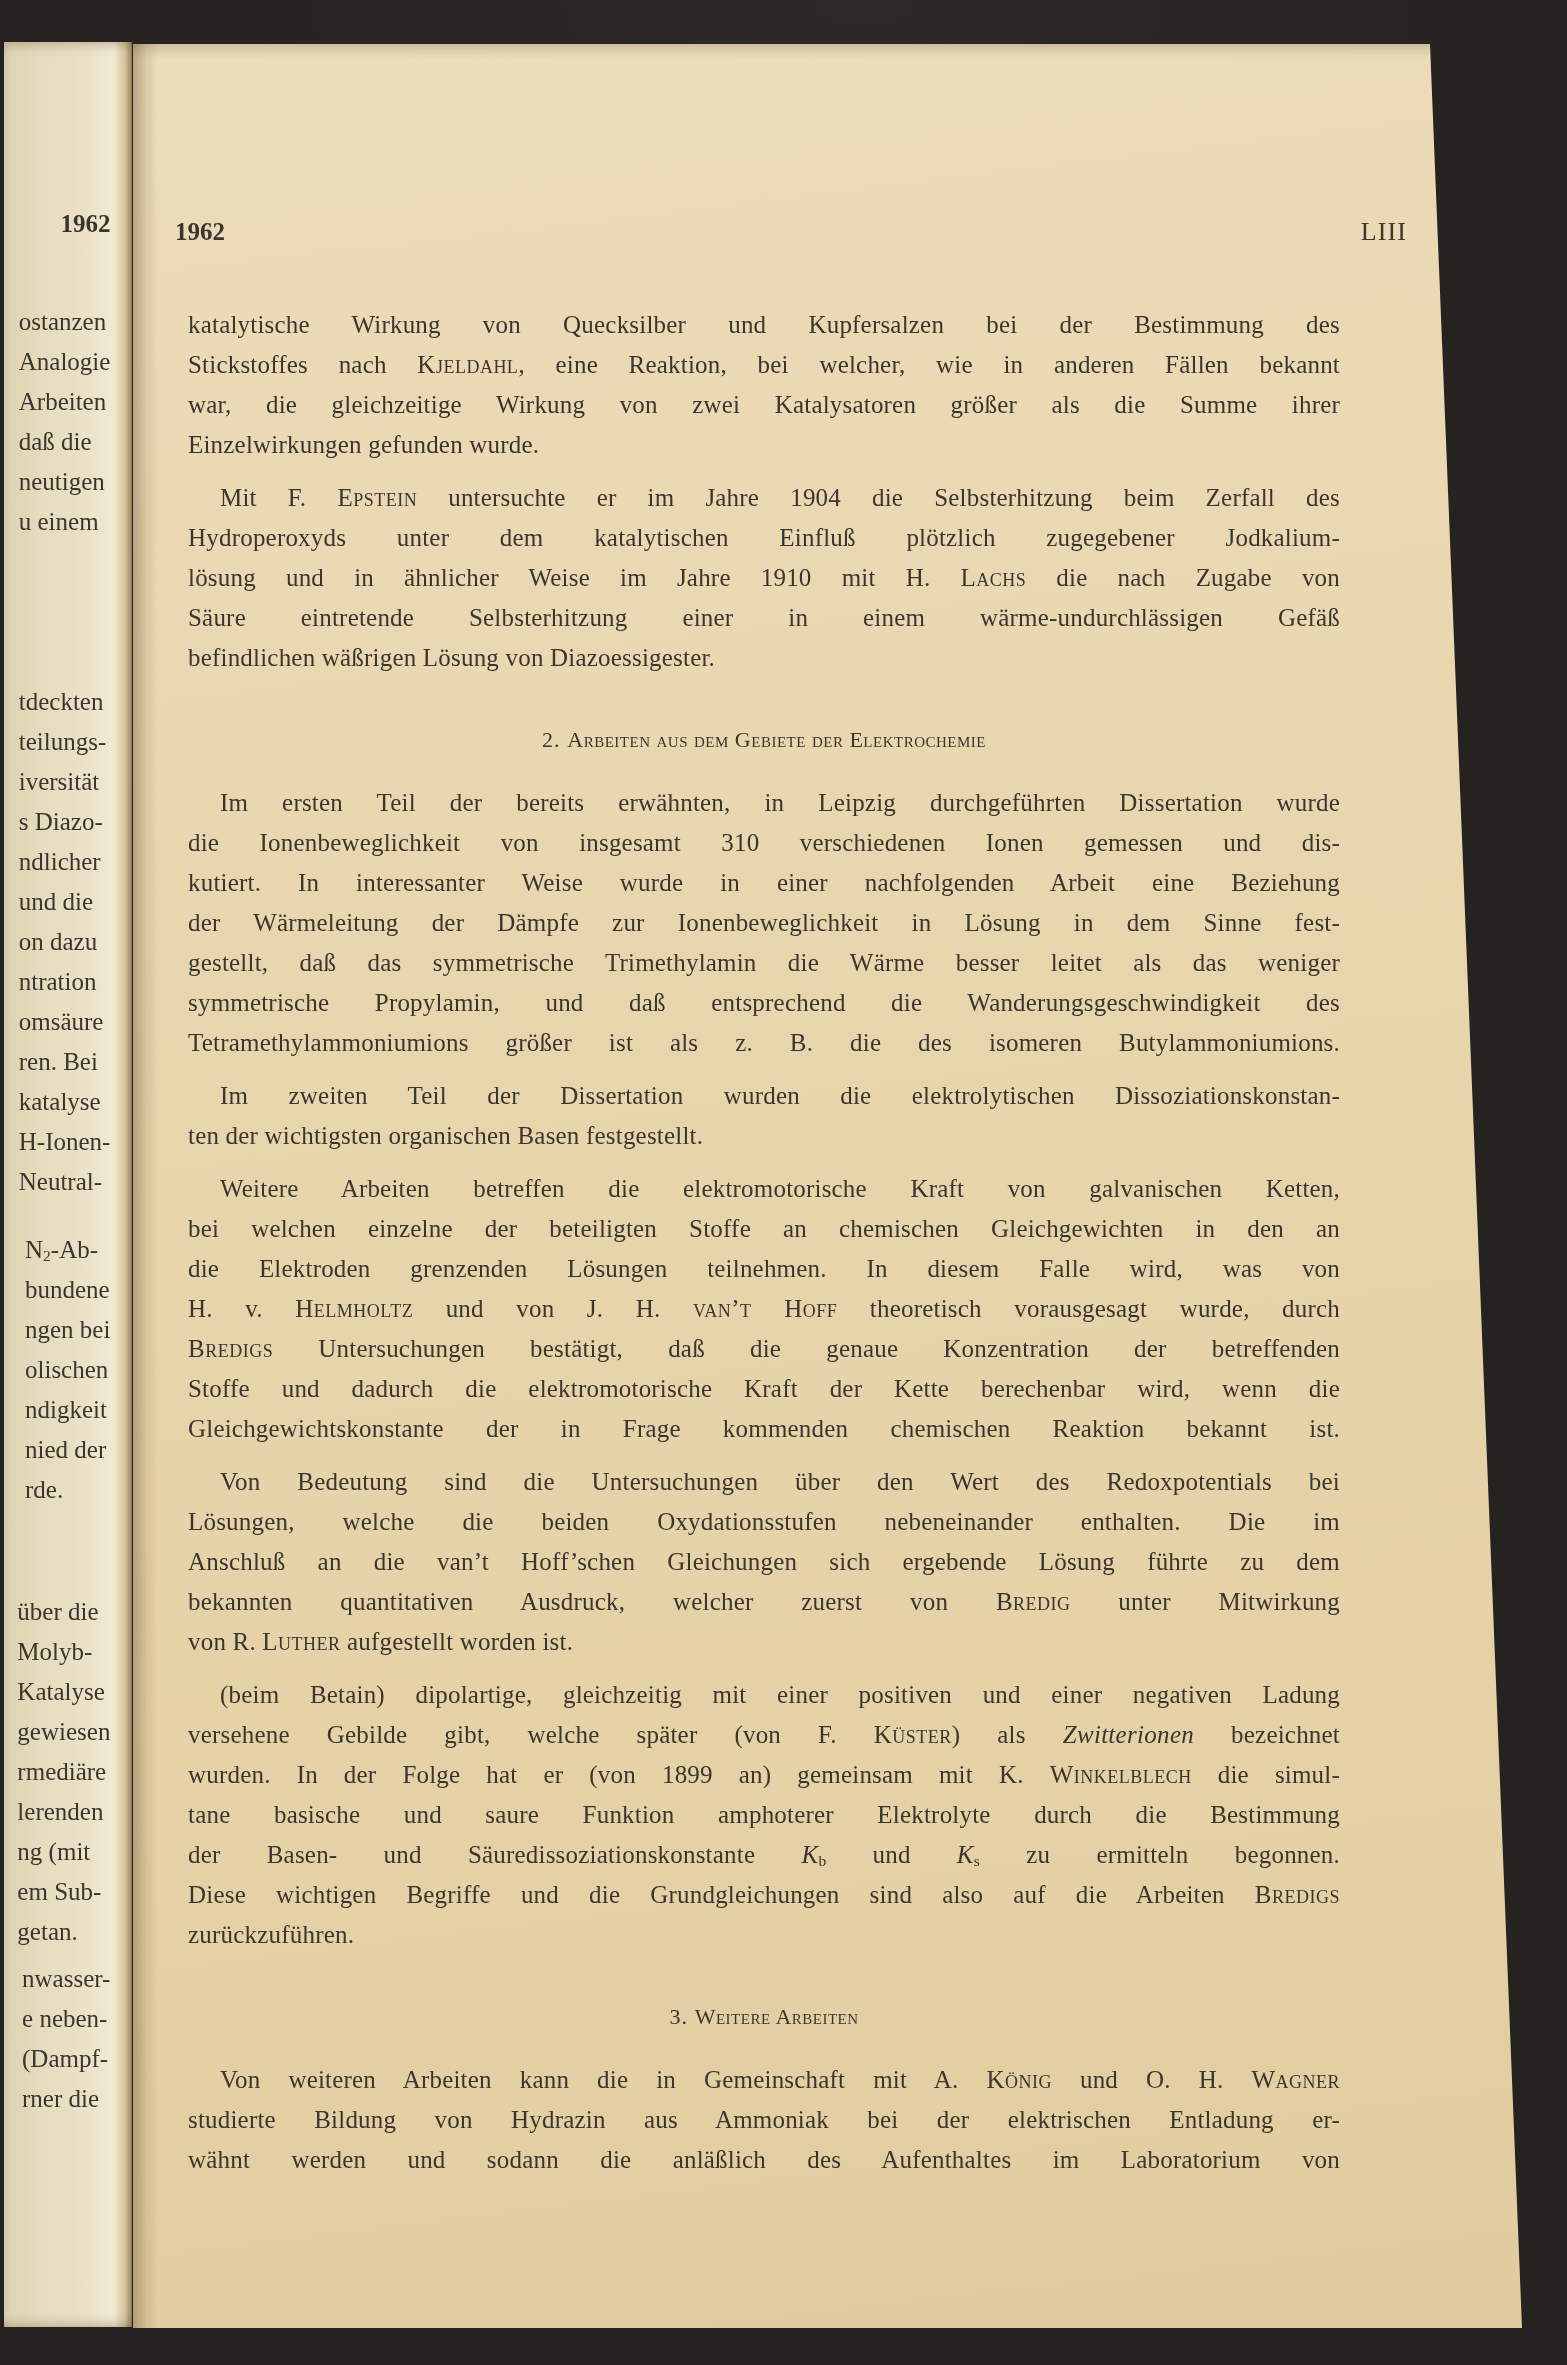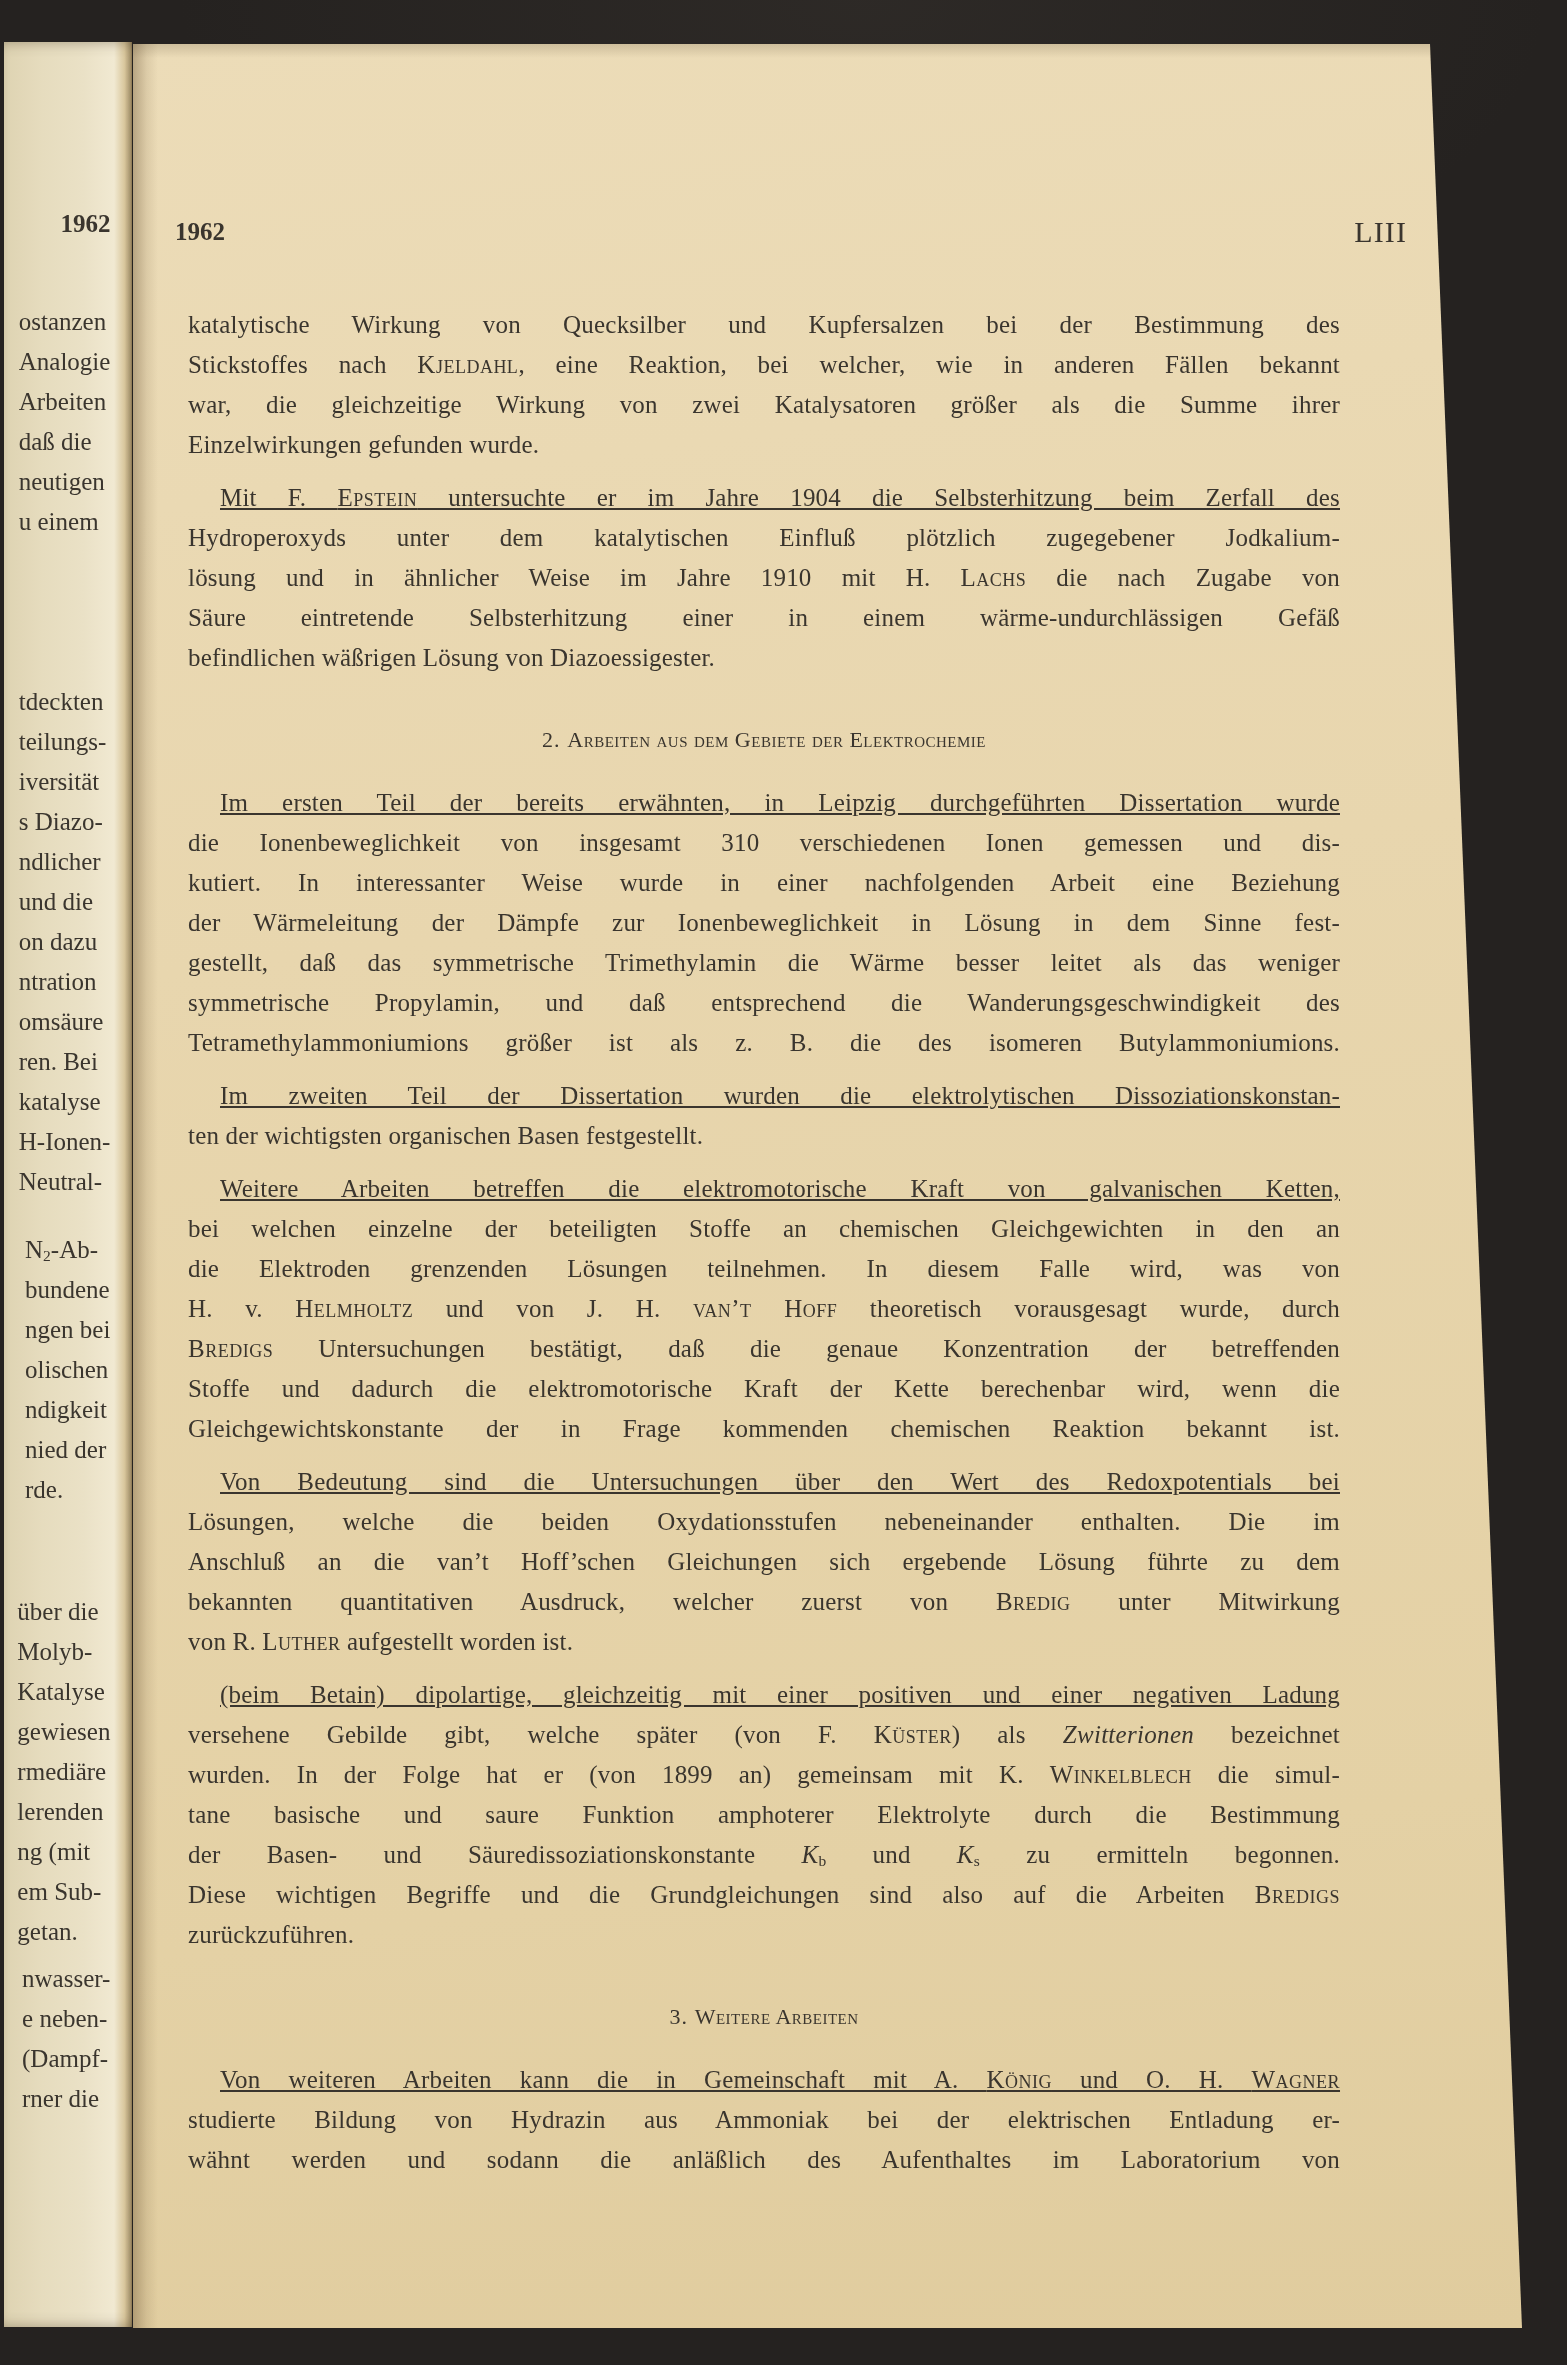"LIII" .rh-folio { font-size: 30px -> 26px }
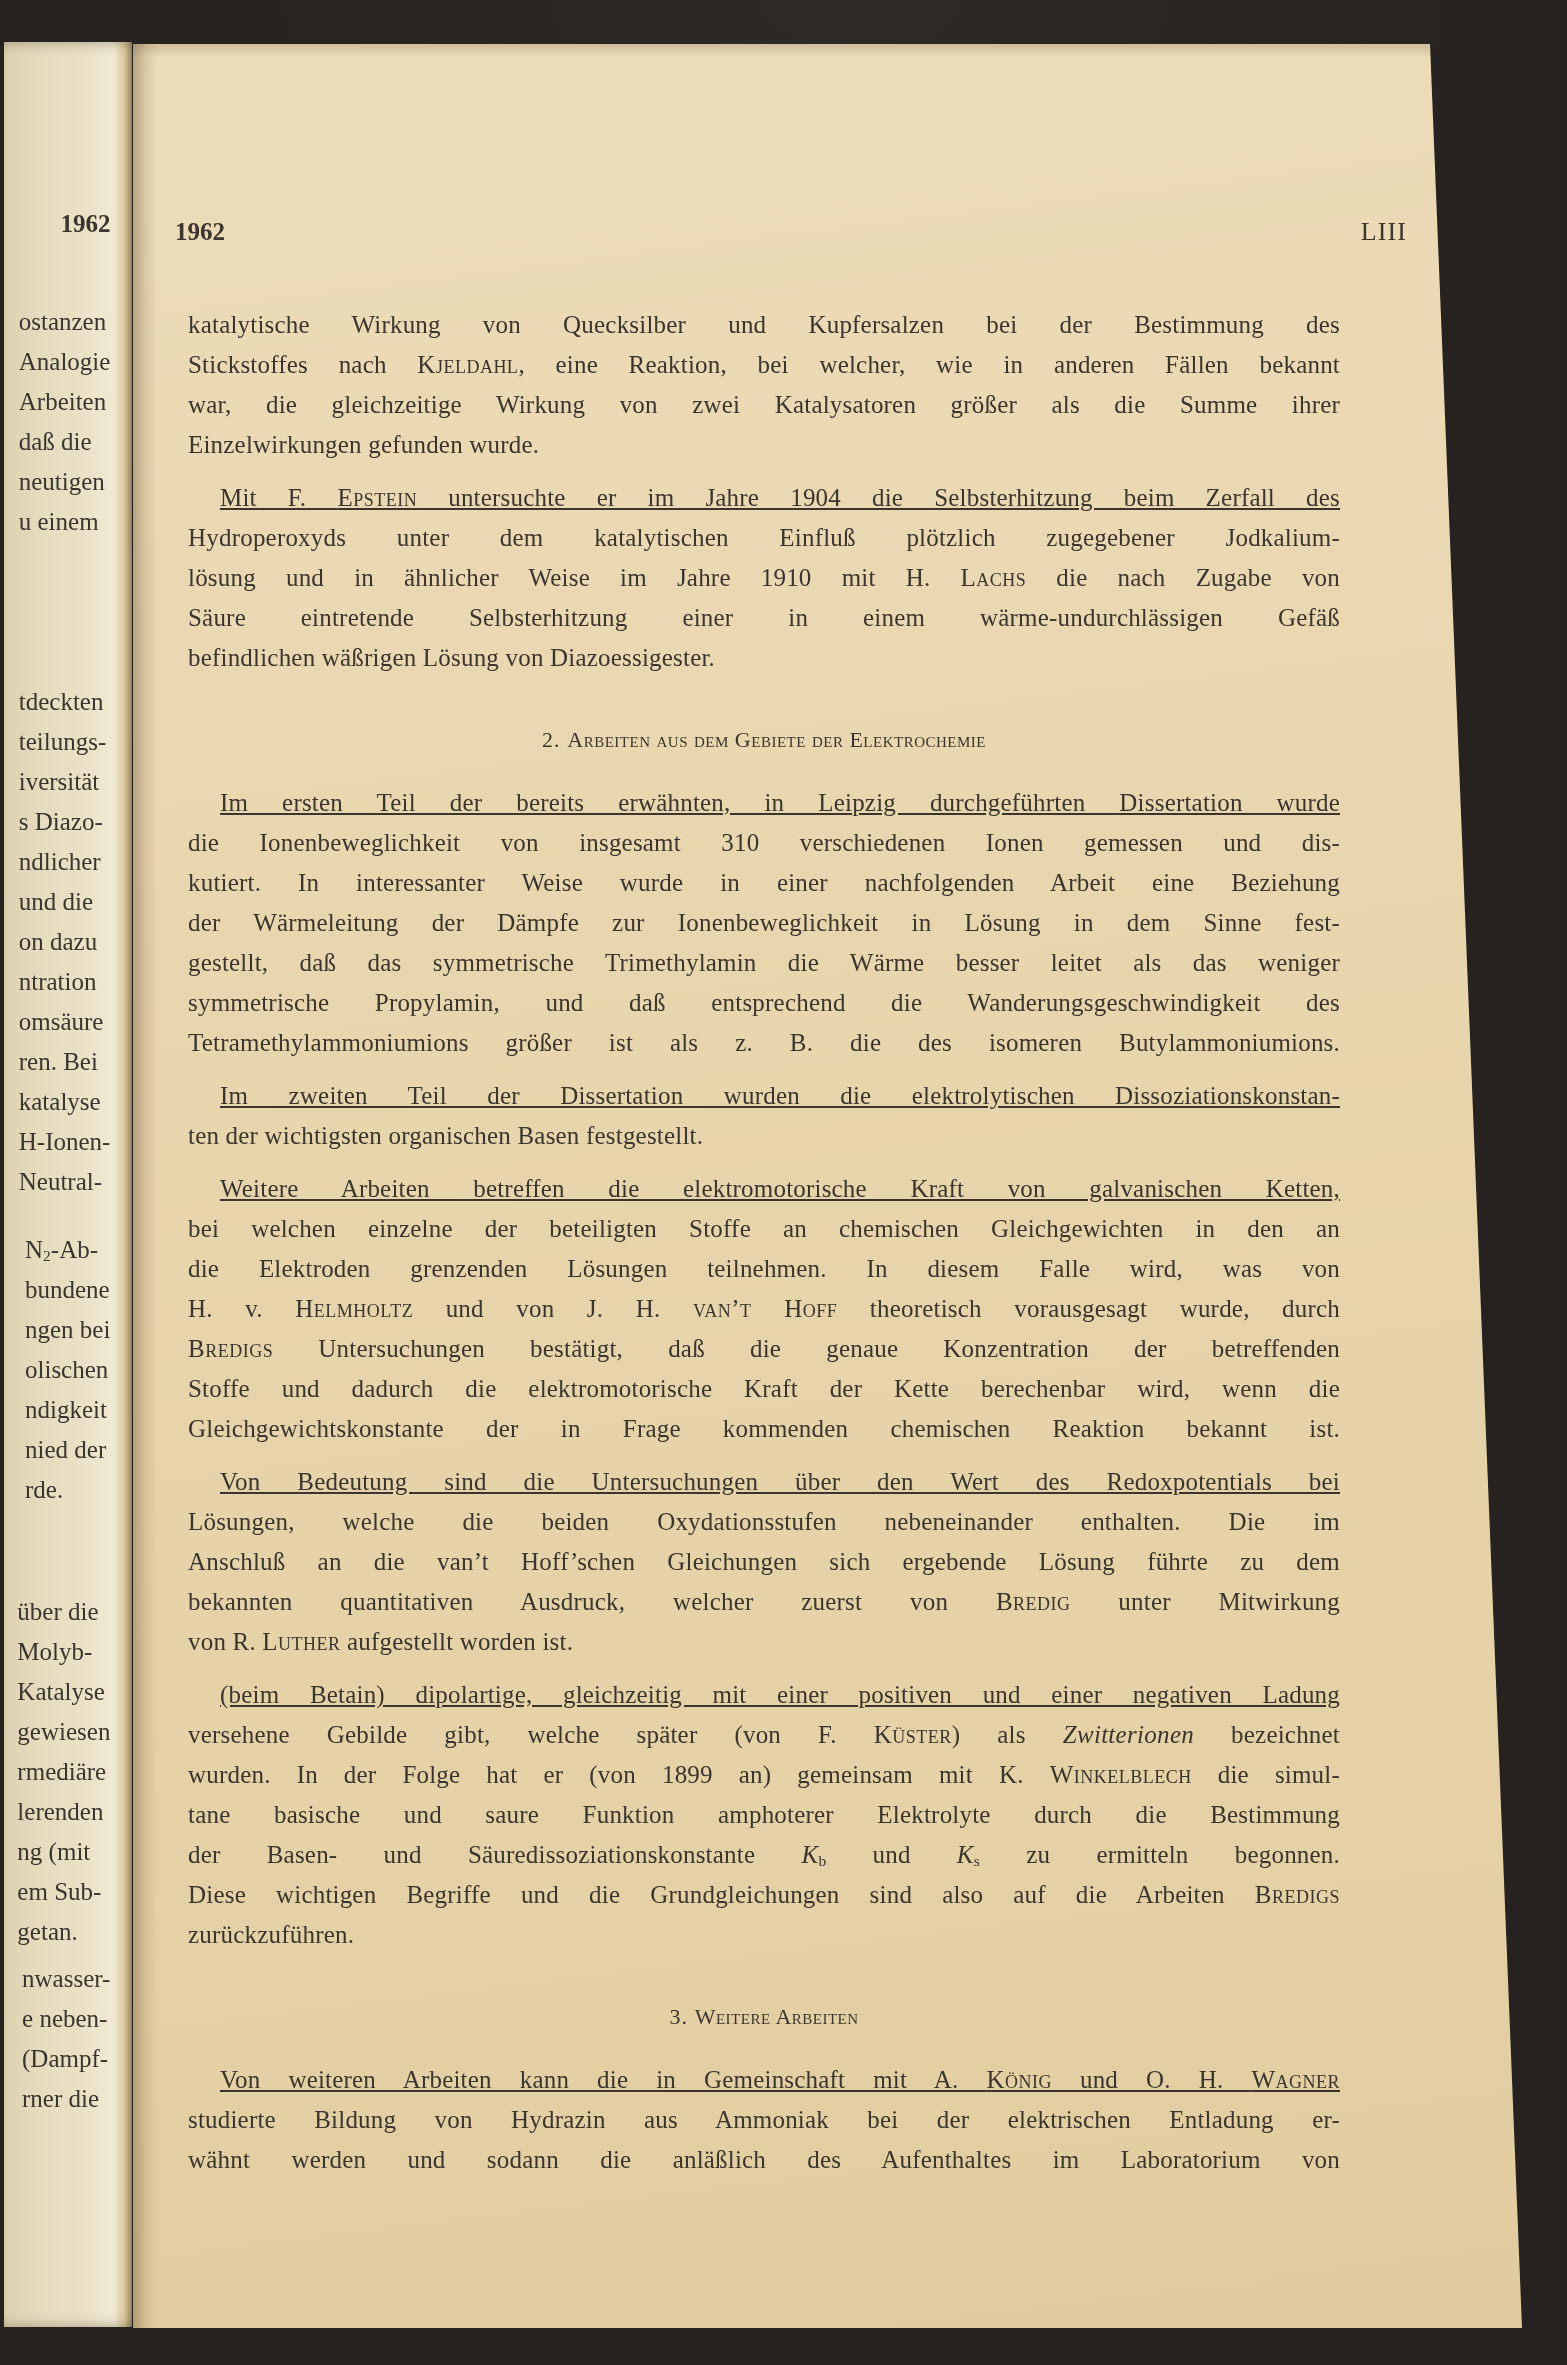"Mit F. Epstein untersuchte er" .para.indent .line:first-child { text-decoration: underline -> none }
